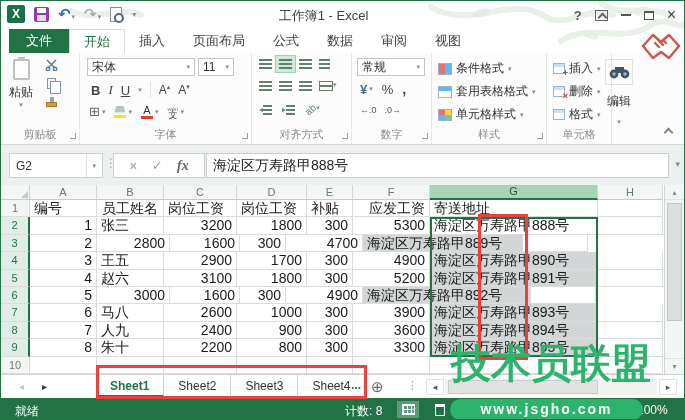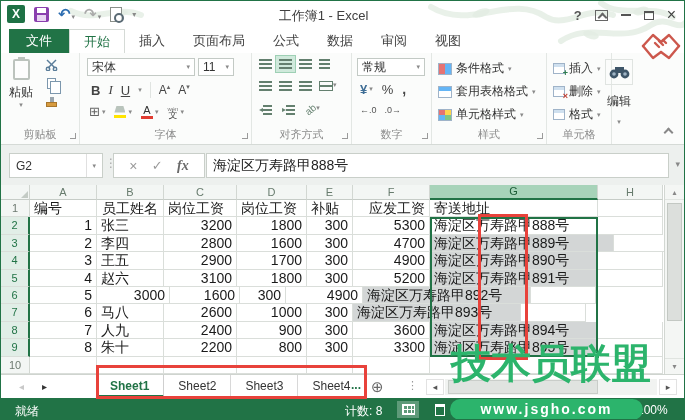"李四" div.cell { html: <div>李四</div> -> none }
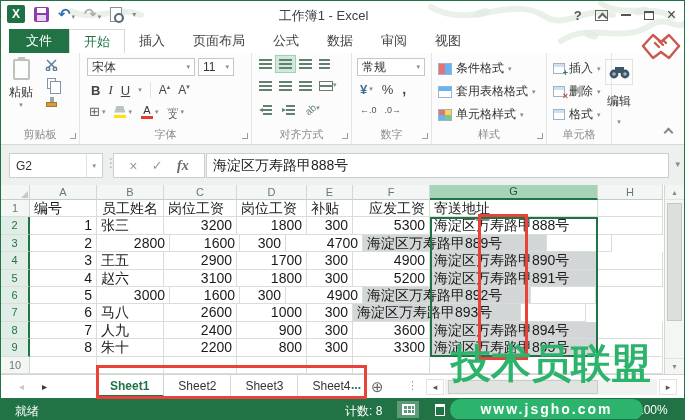"海淀区万寿路甲889号" div.cell { width: 184px -> 160px }
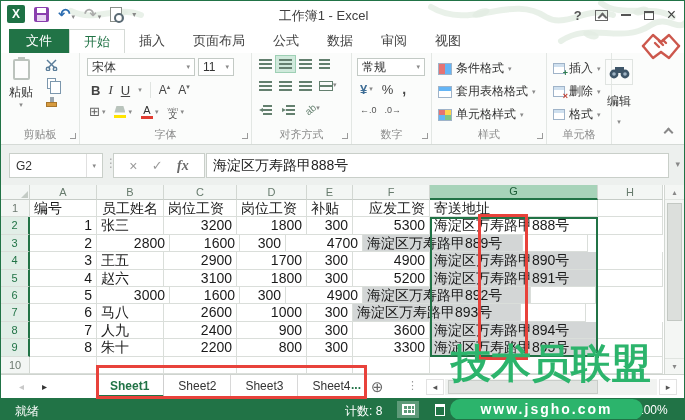"3900" div.cell { html: none -> <div>3900</div> }
